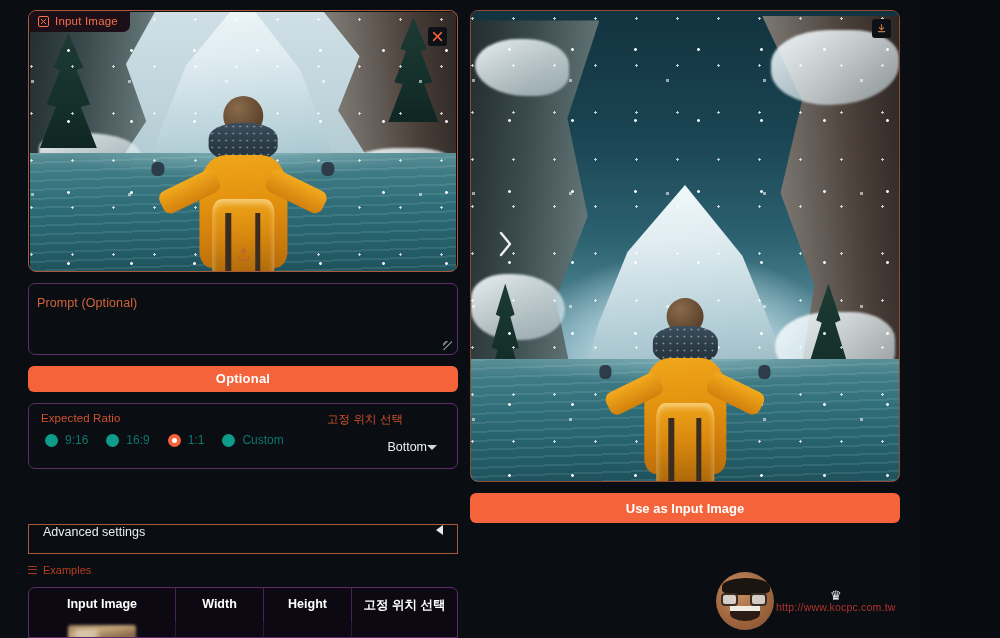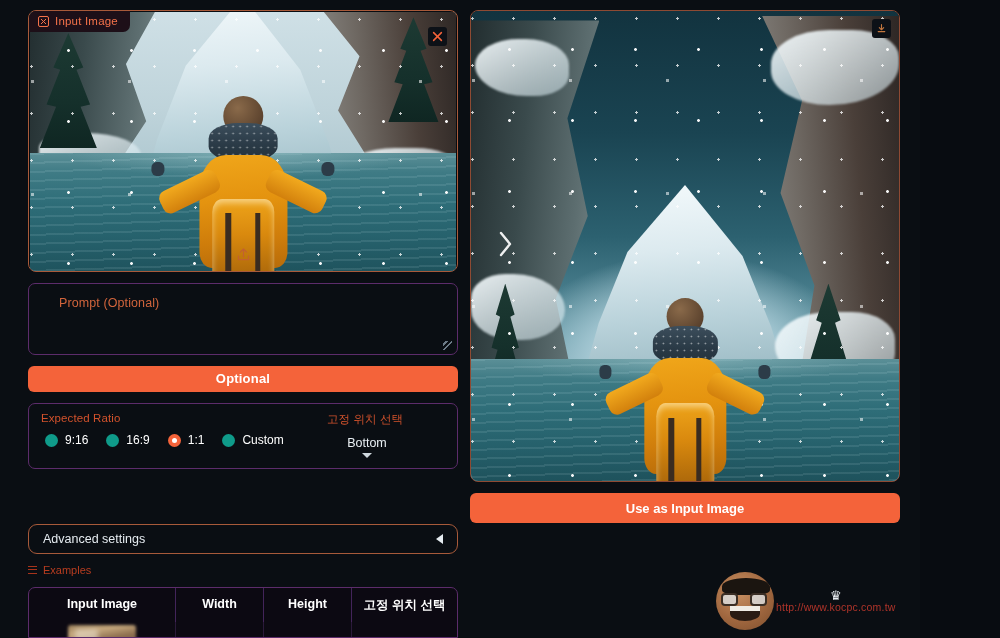"Prompt (Optional)" .prompt-box { padding: 12px 30px -> 12px 8px }
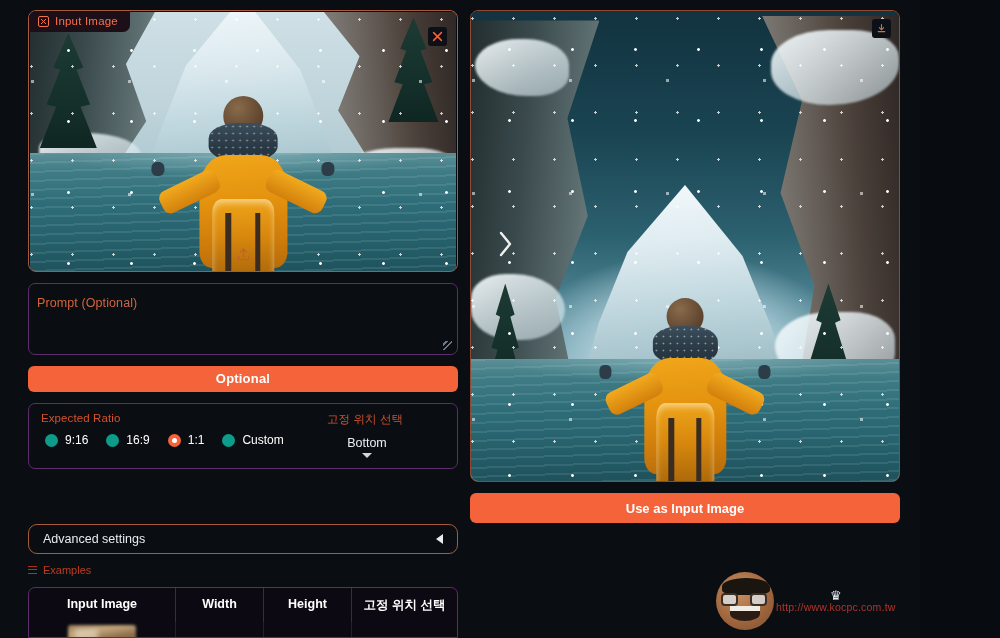"9:16" .radio-lbl { color: #ffffff -> #0f766e }
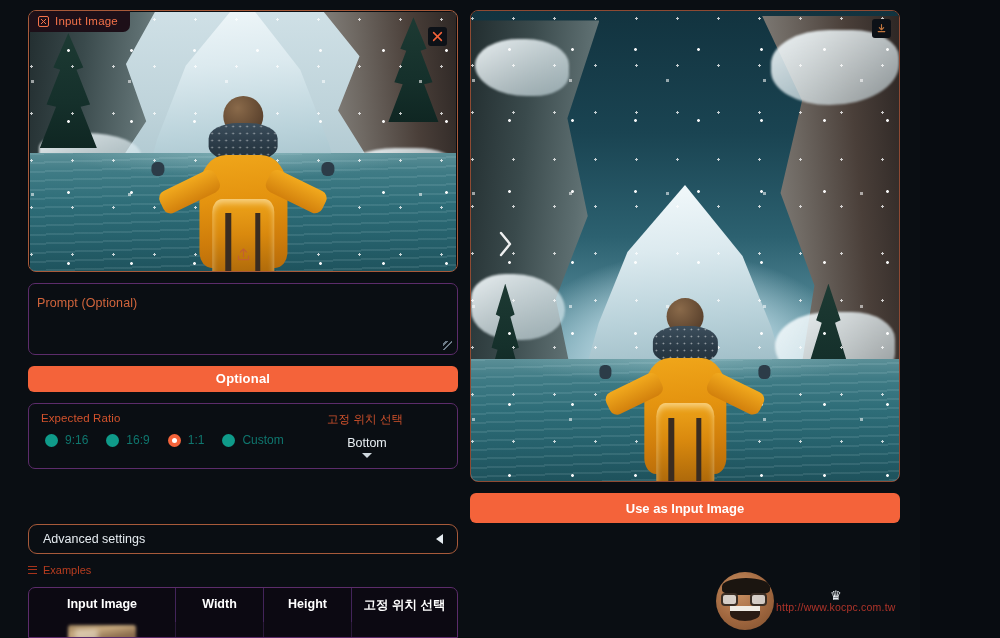"Bottom" .select-box { flex-direction: column -> none; justify-content: space-between -> flex-end }
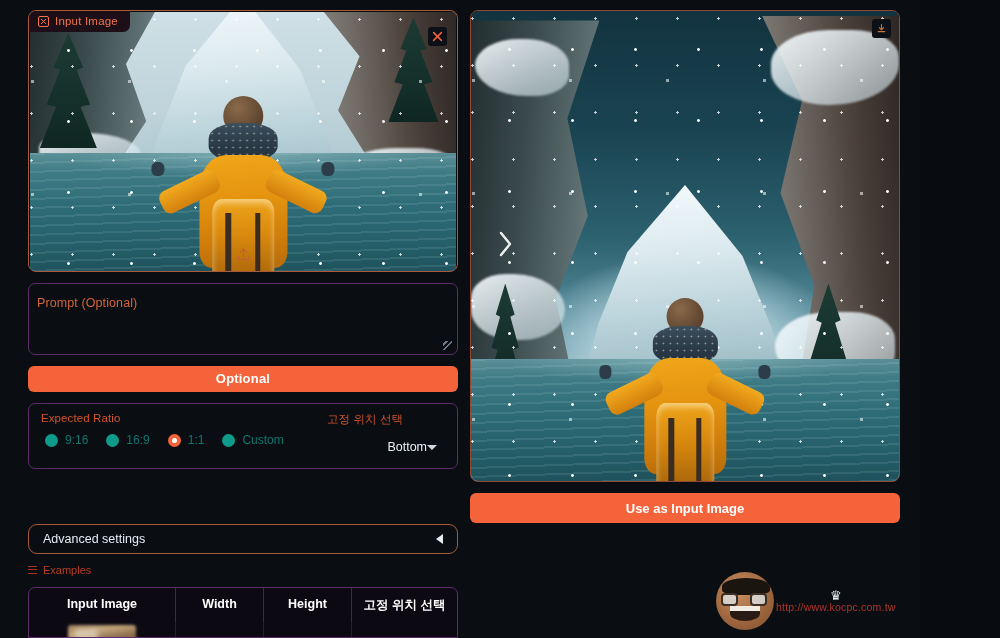"Advanced settings" .adv-box { align-items: center -> none; border-radius: 9px -> 0 }
